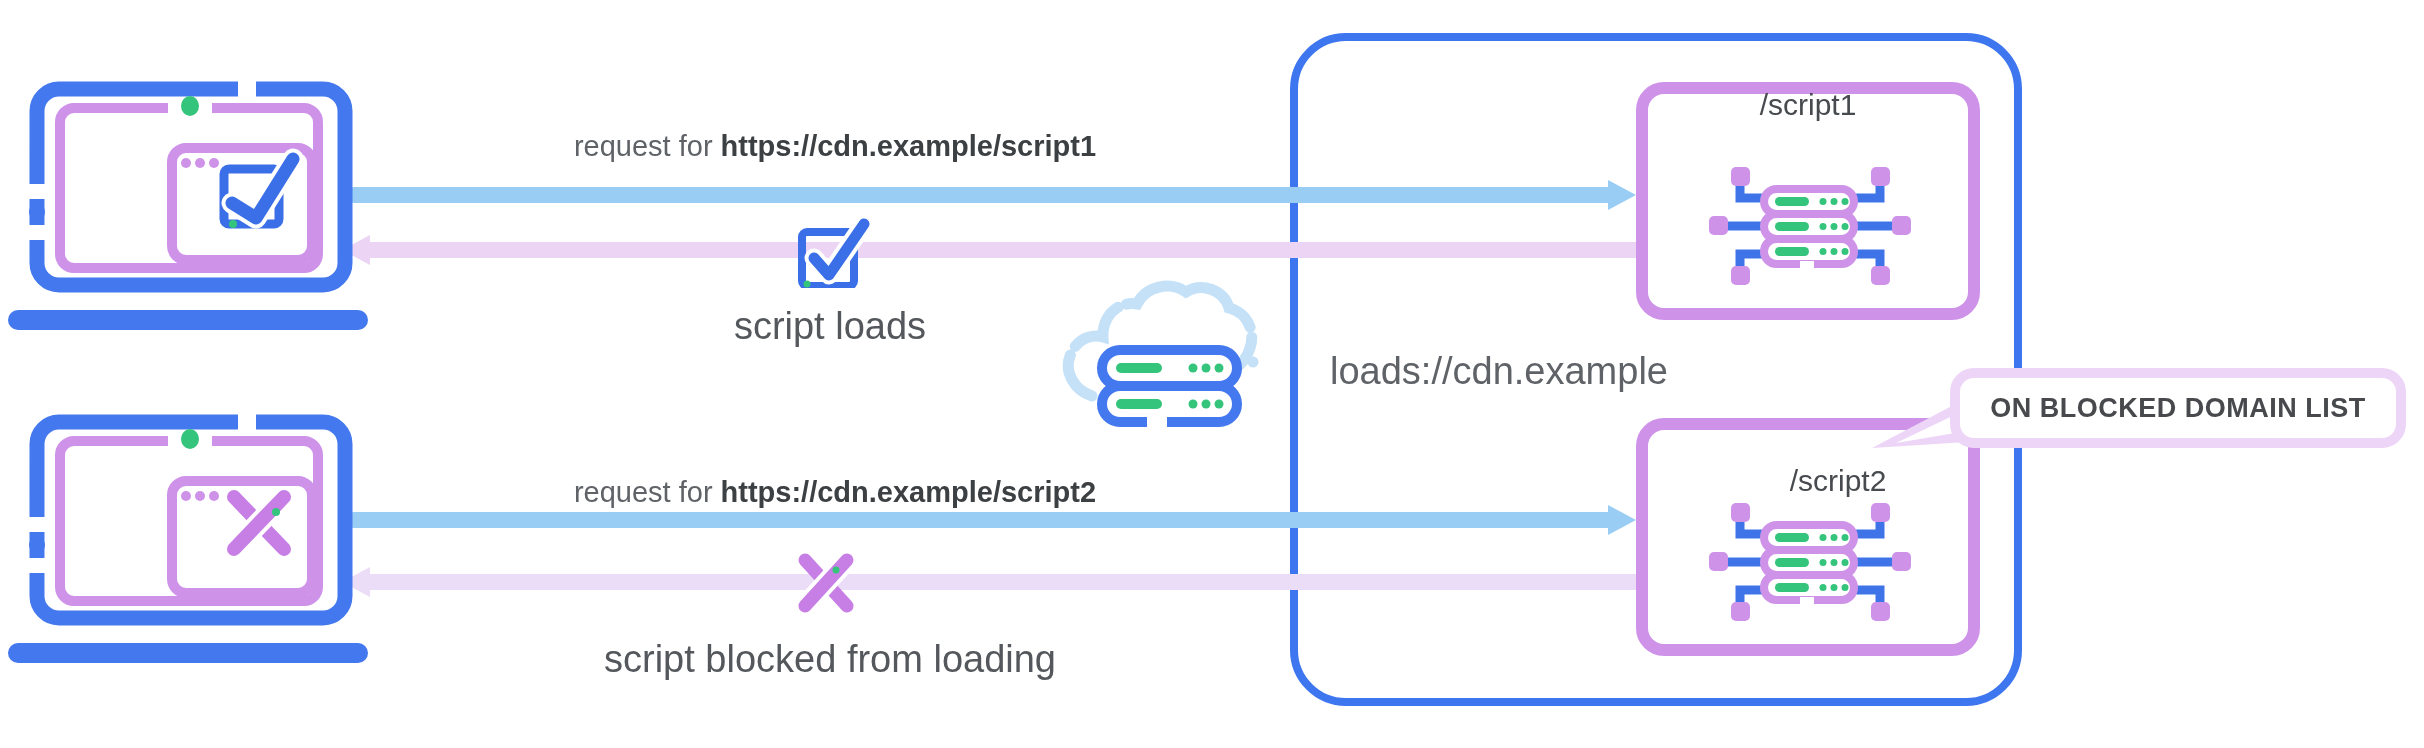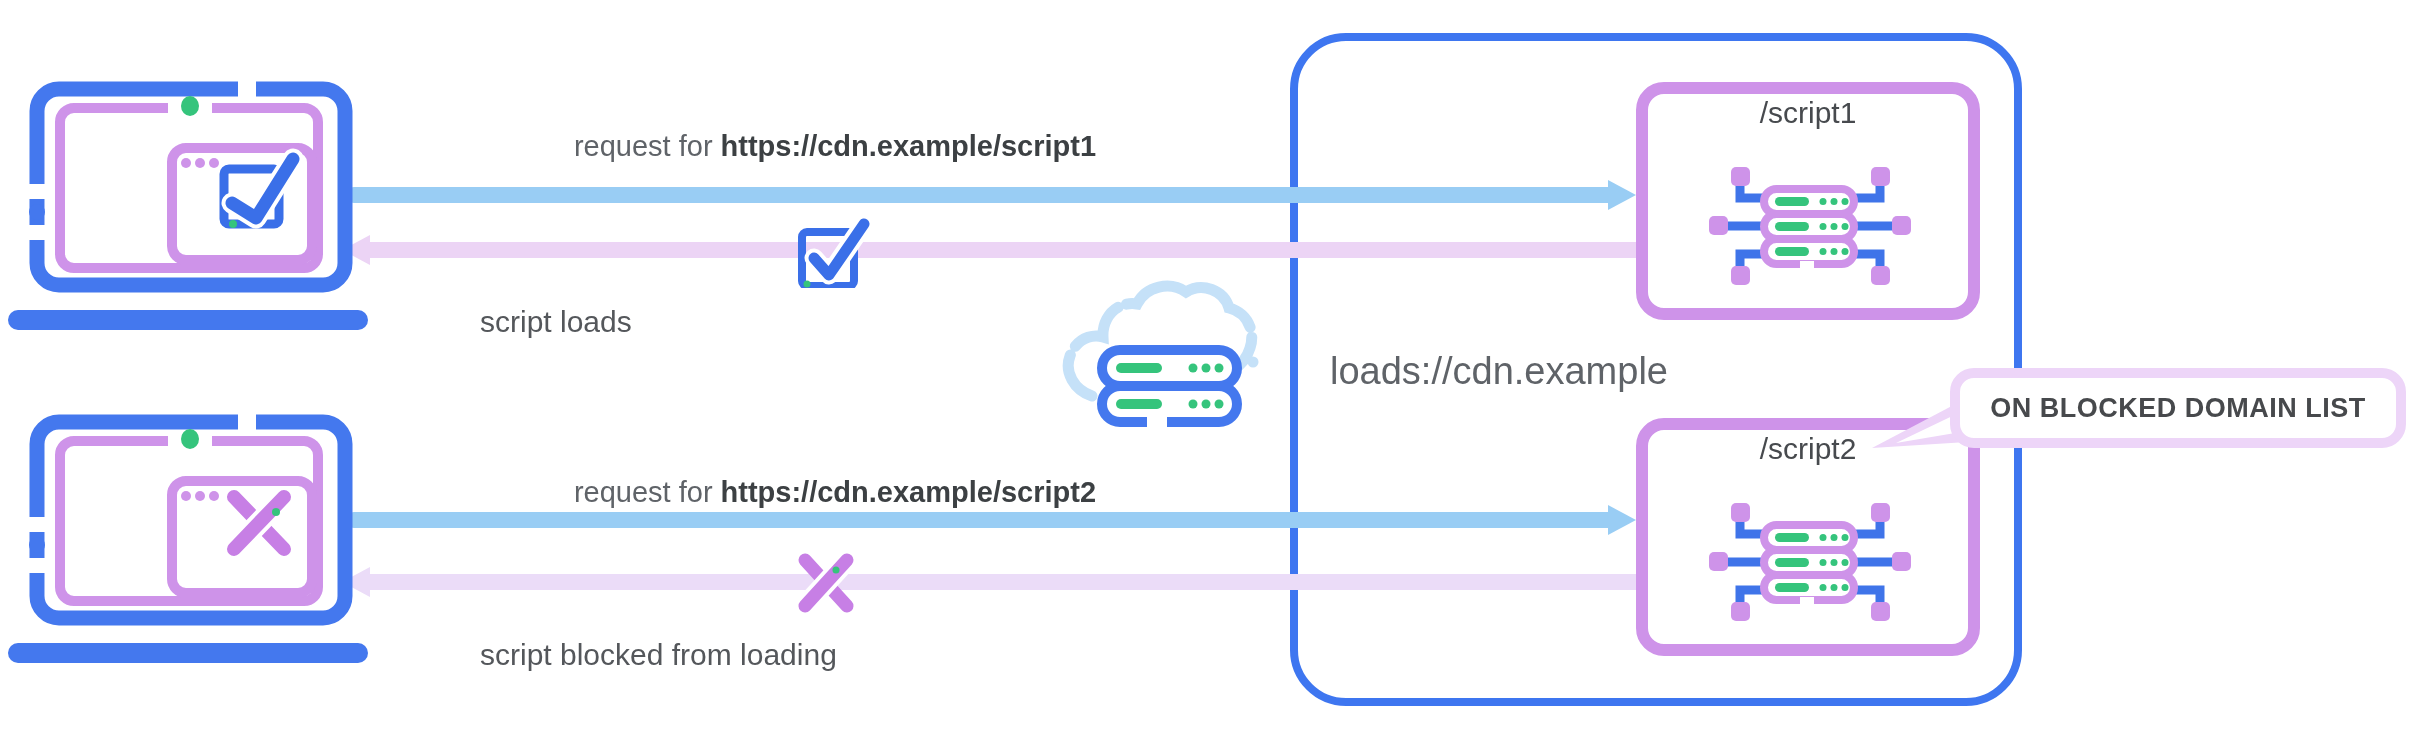"/script1" div.endpoint-label { top: 96px -> 88px }
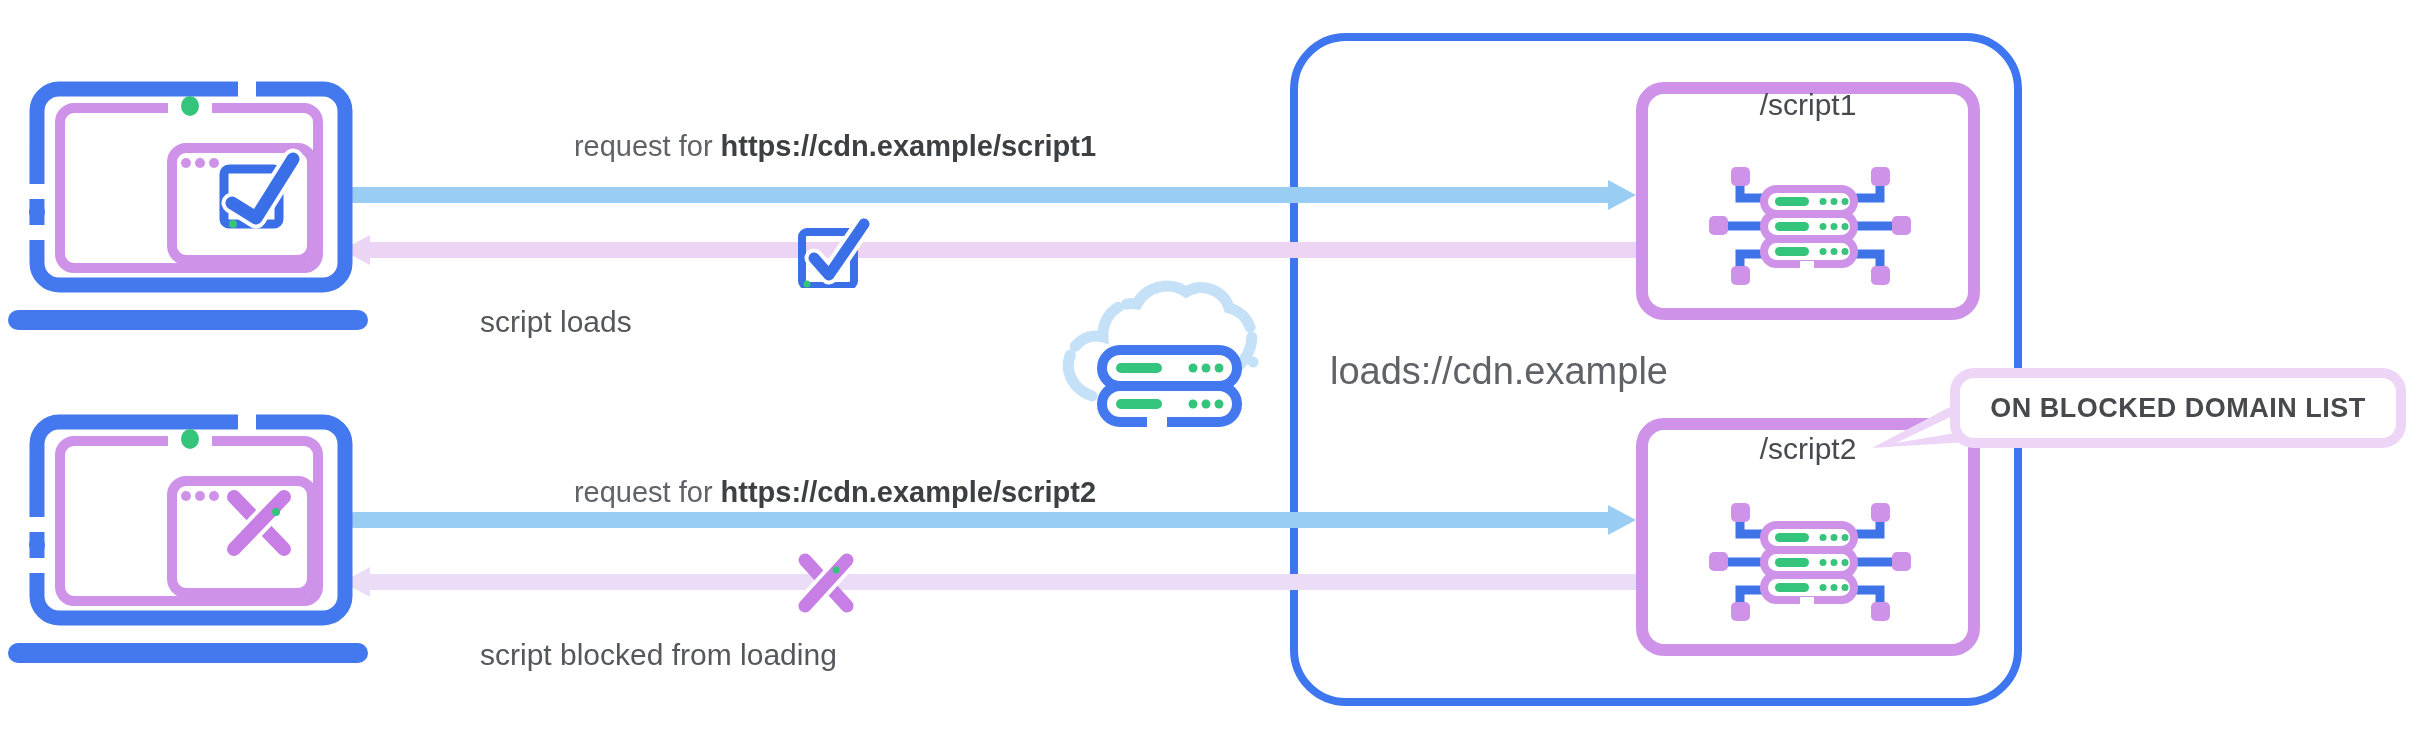"script loads" .flow-caption { font-size: 30px -> 38px; text-align: left -> center }
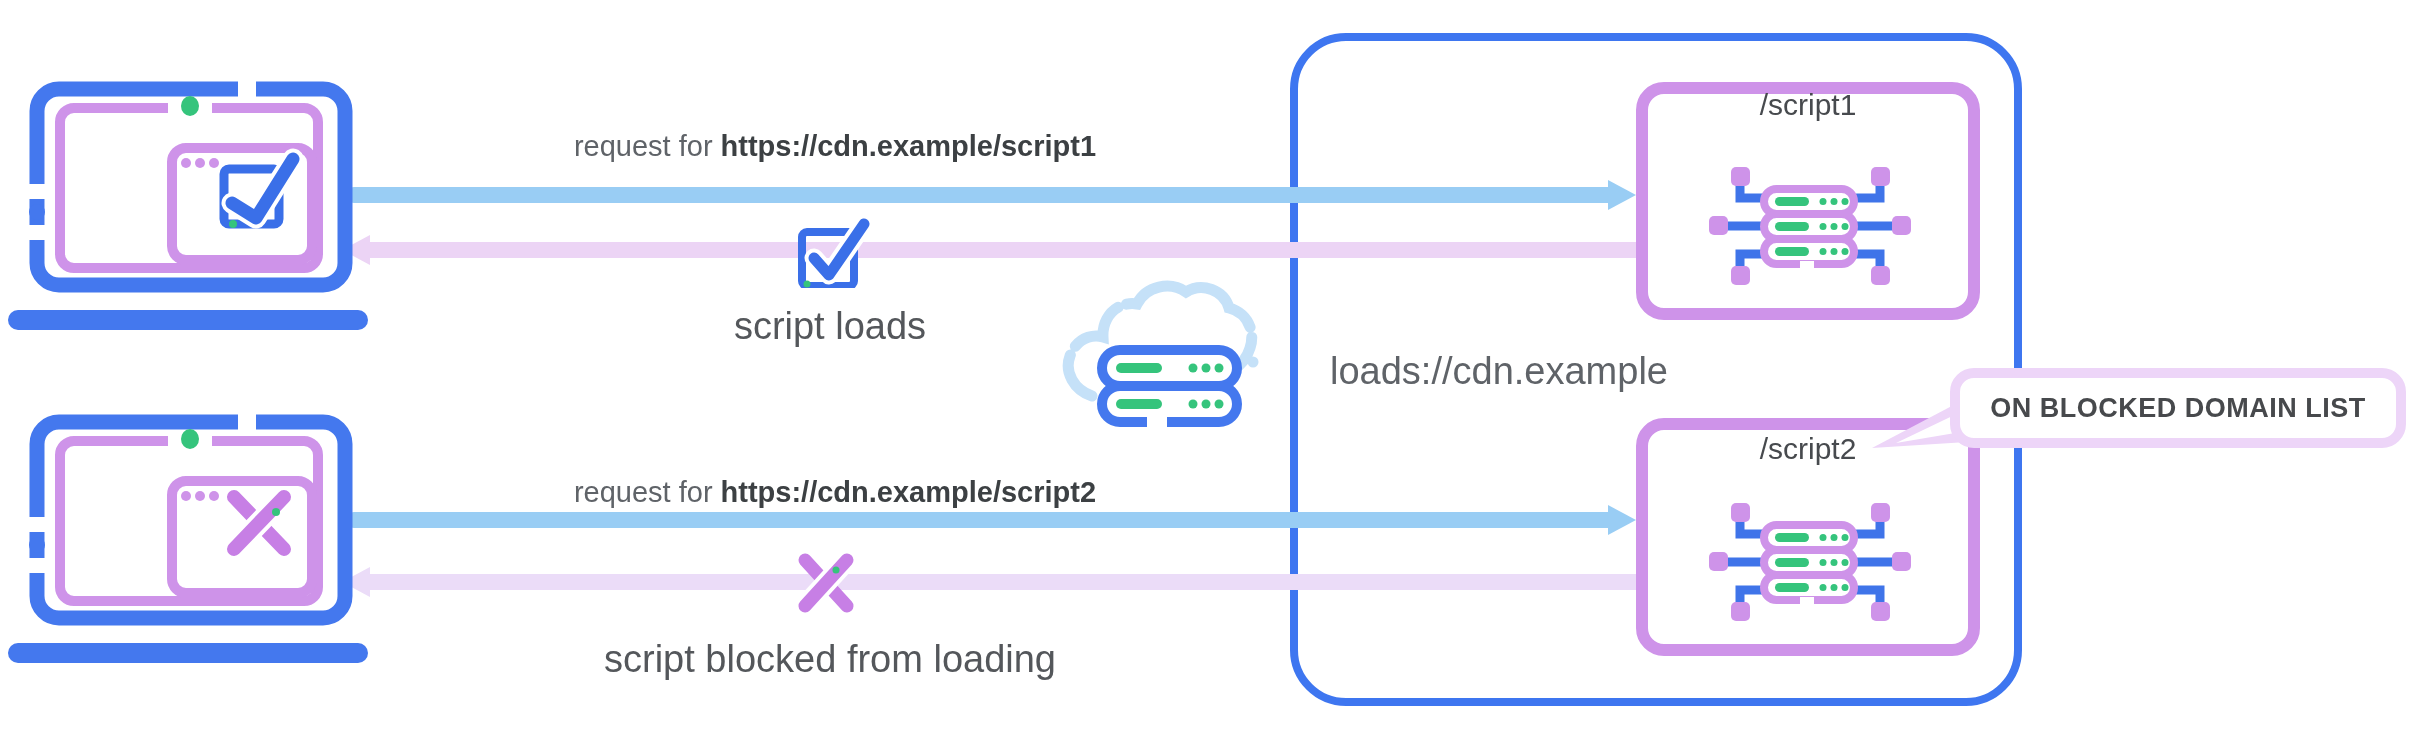"/script2" div.endpoint-label { padding-left: none -> 30px; top: 432px -> 464px }
